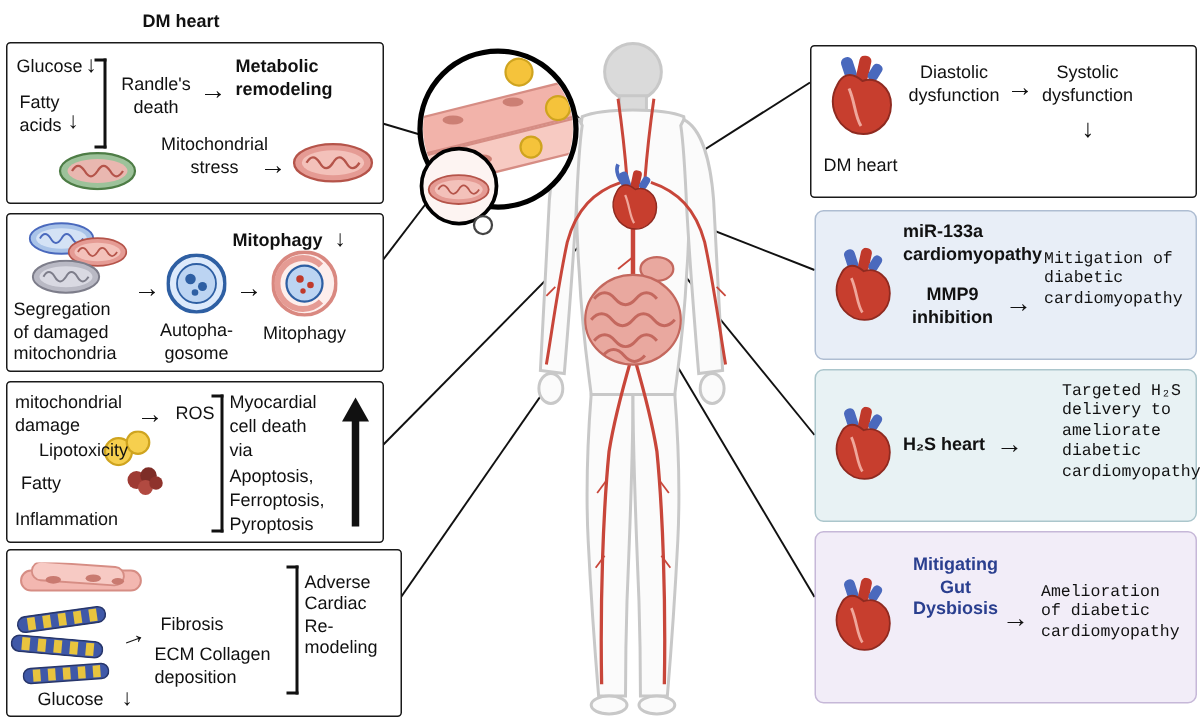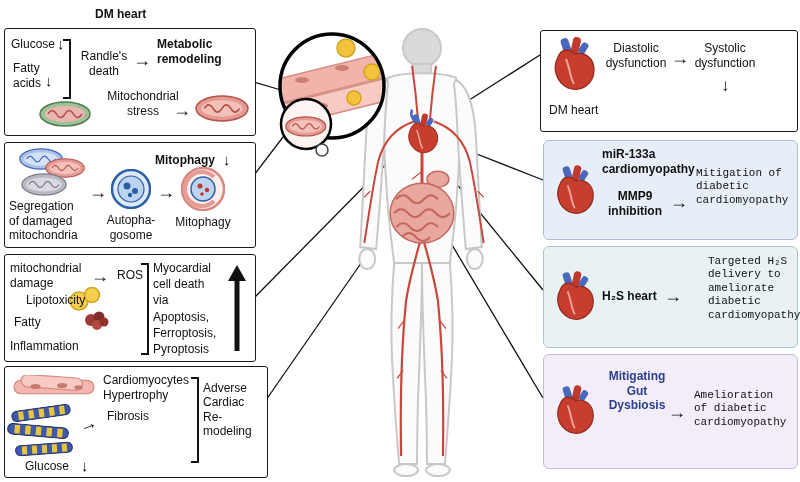"Cardiomyocytes" div.txt { html: <div>Cardiomyocytes Hypertrophy</div> -> none }
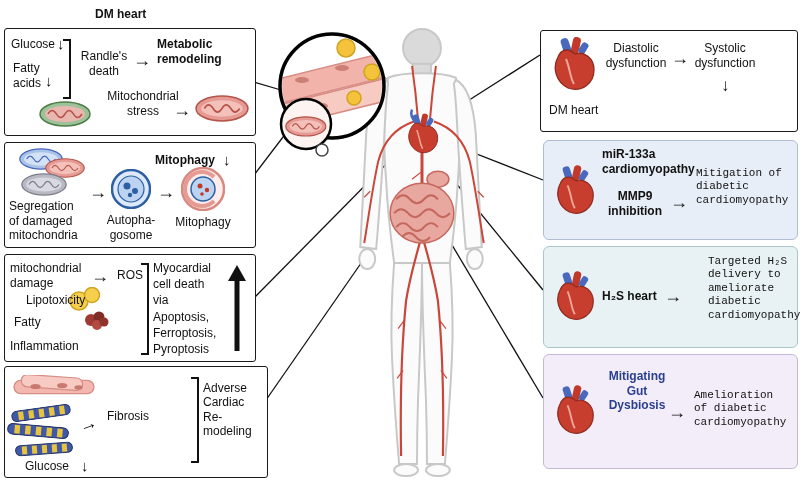"ECM Collagen" div.txt { html: none -> <div>ECM Collagen deposition</div> }
